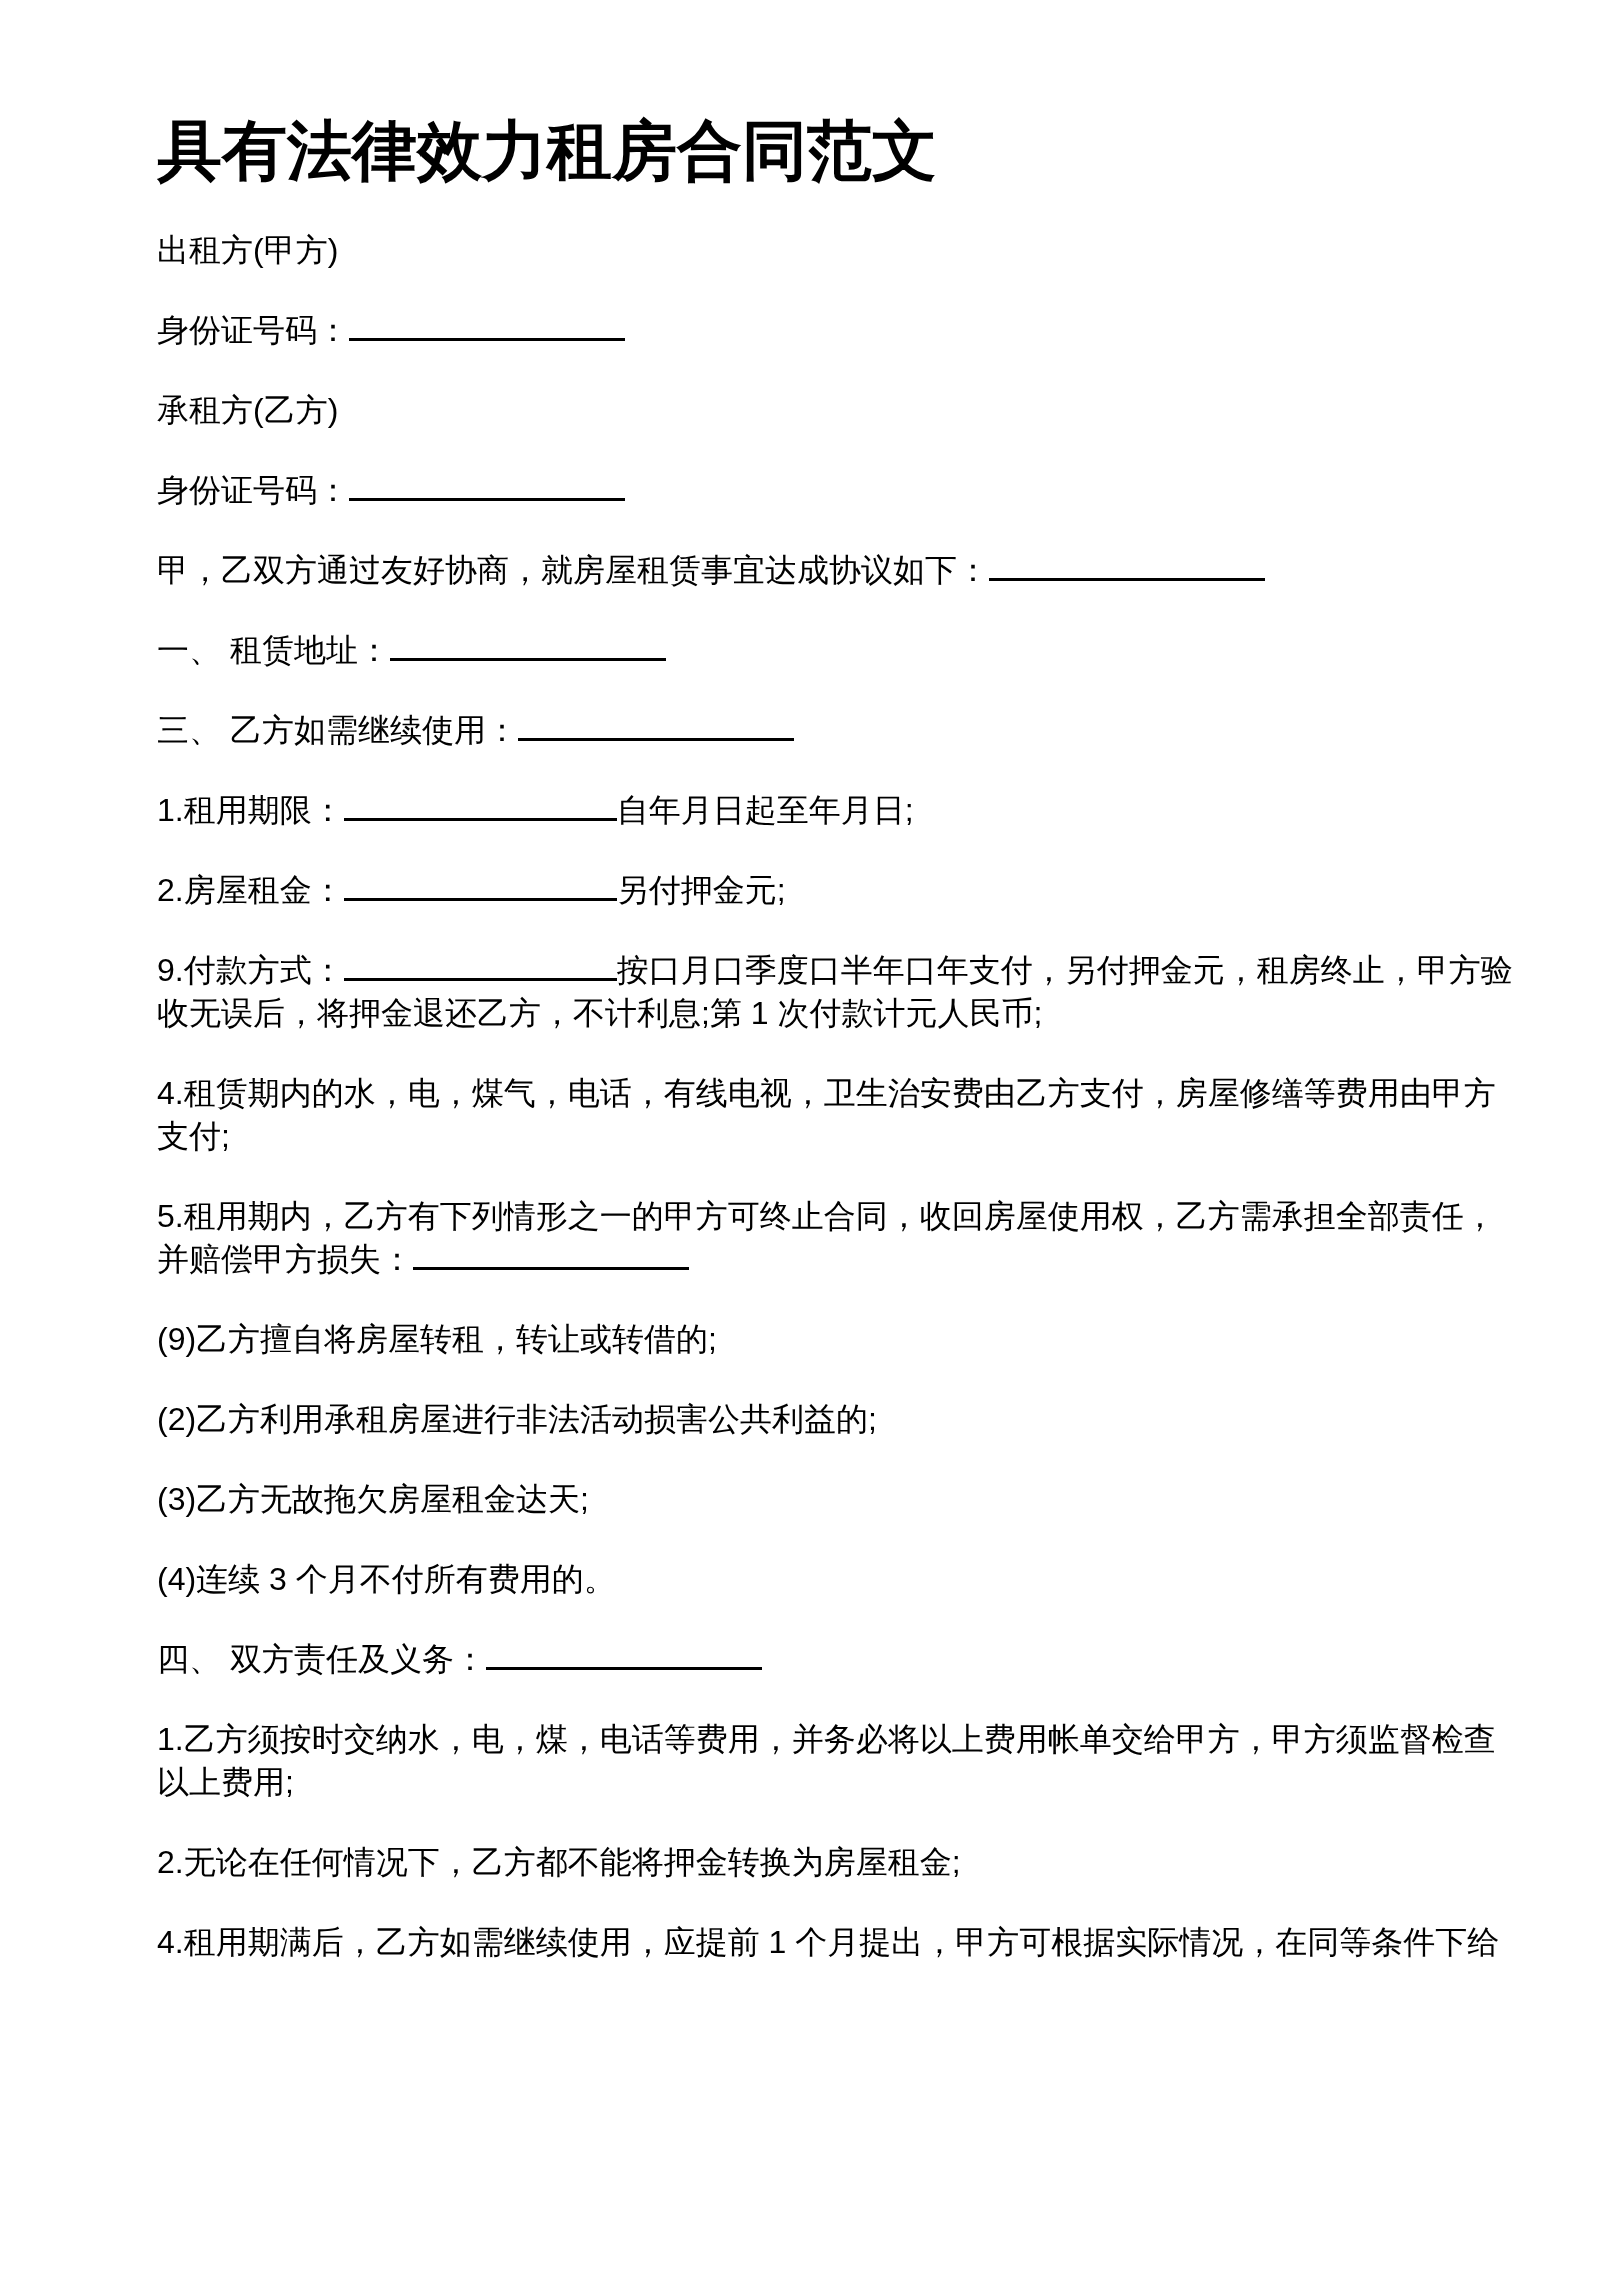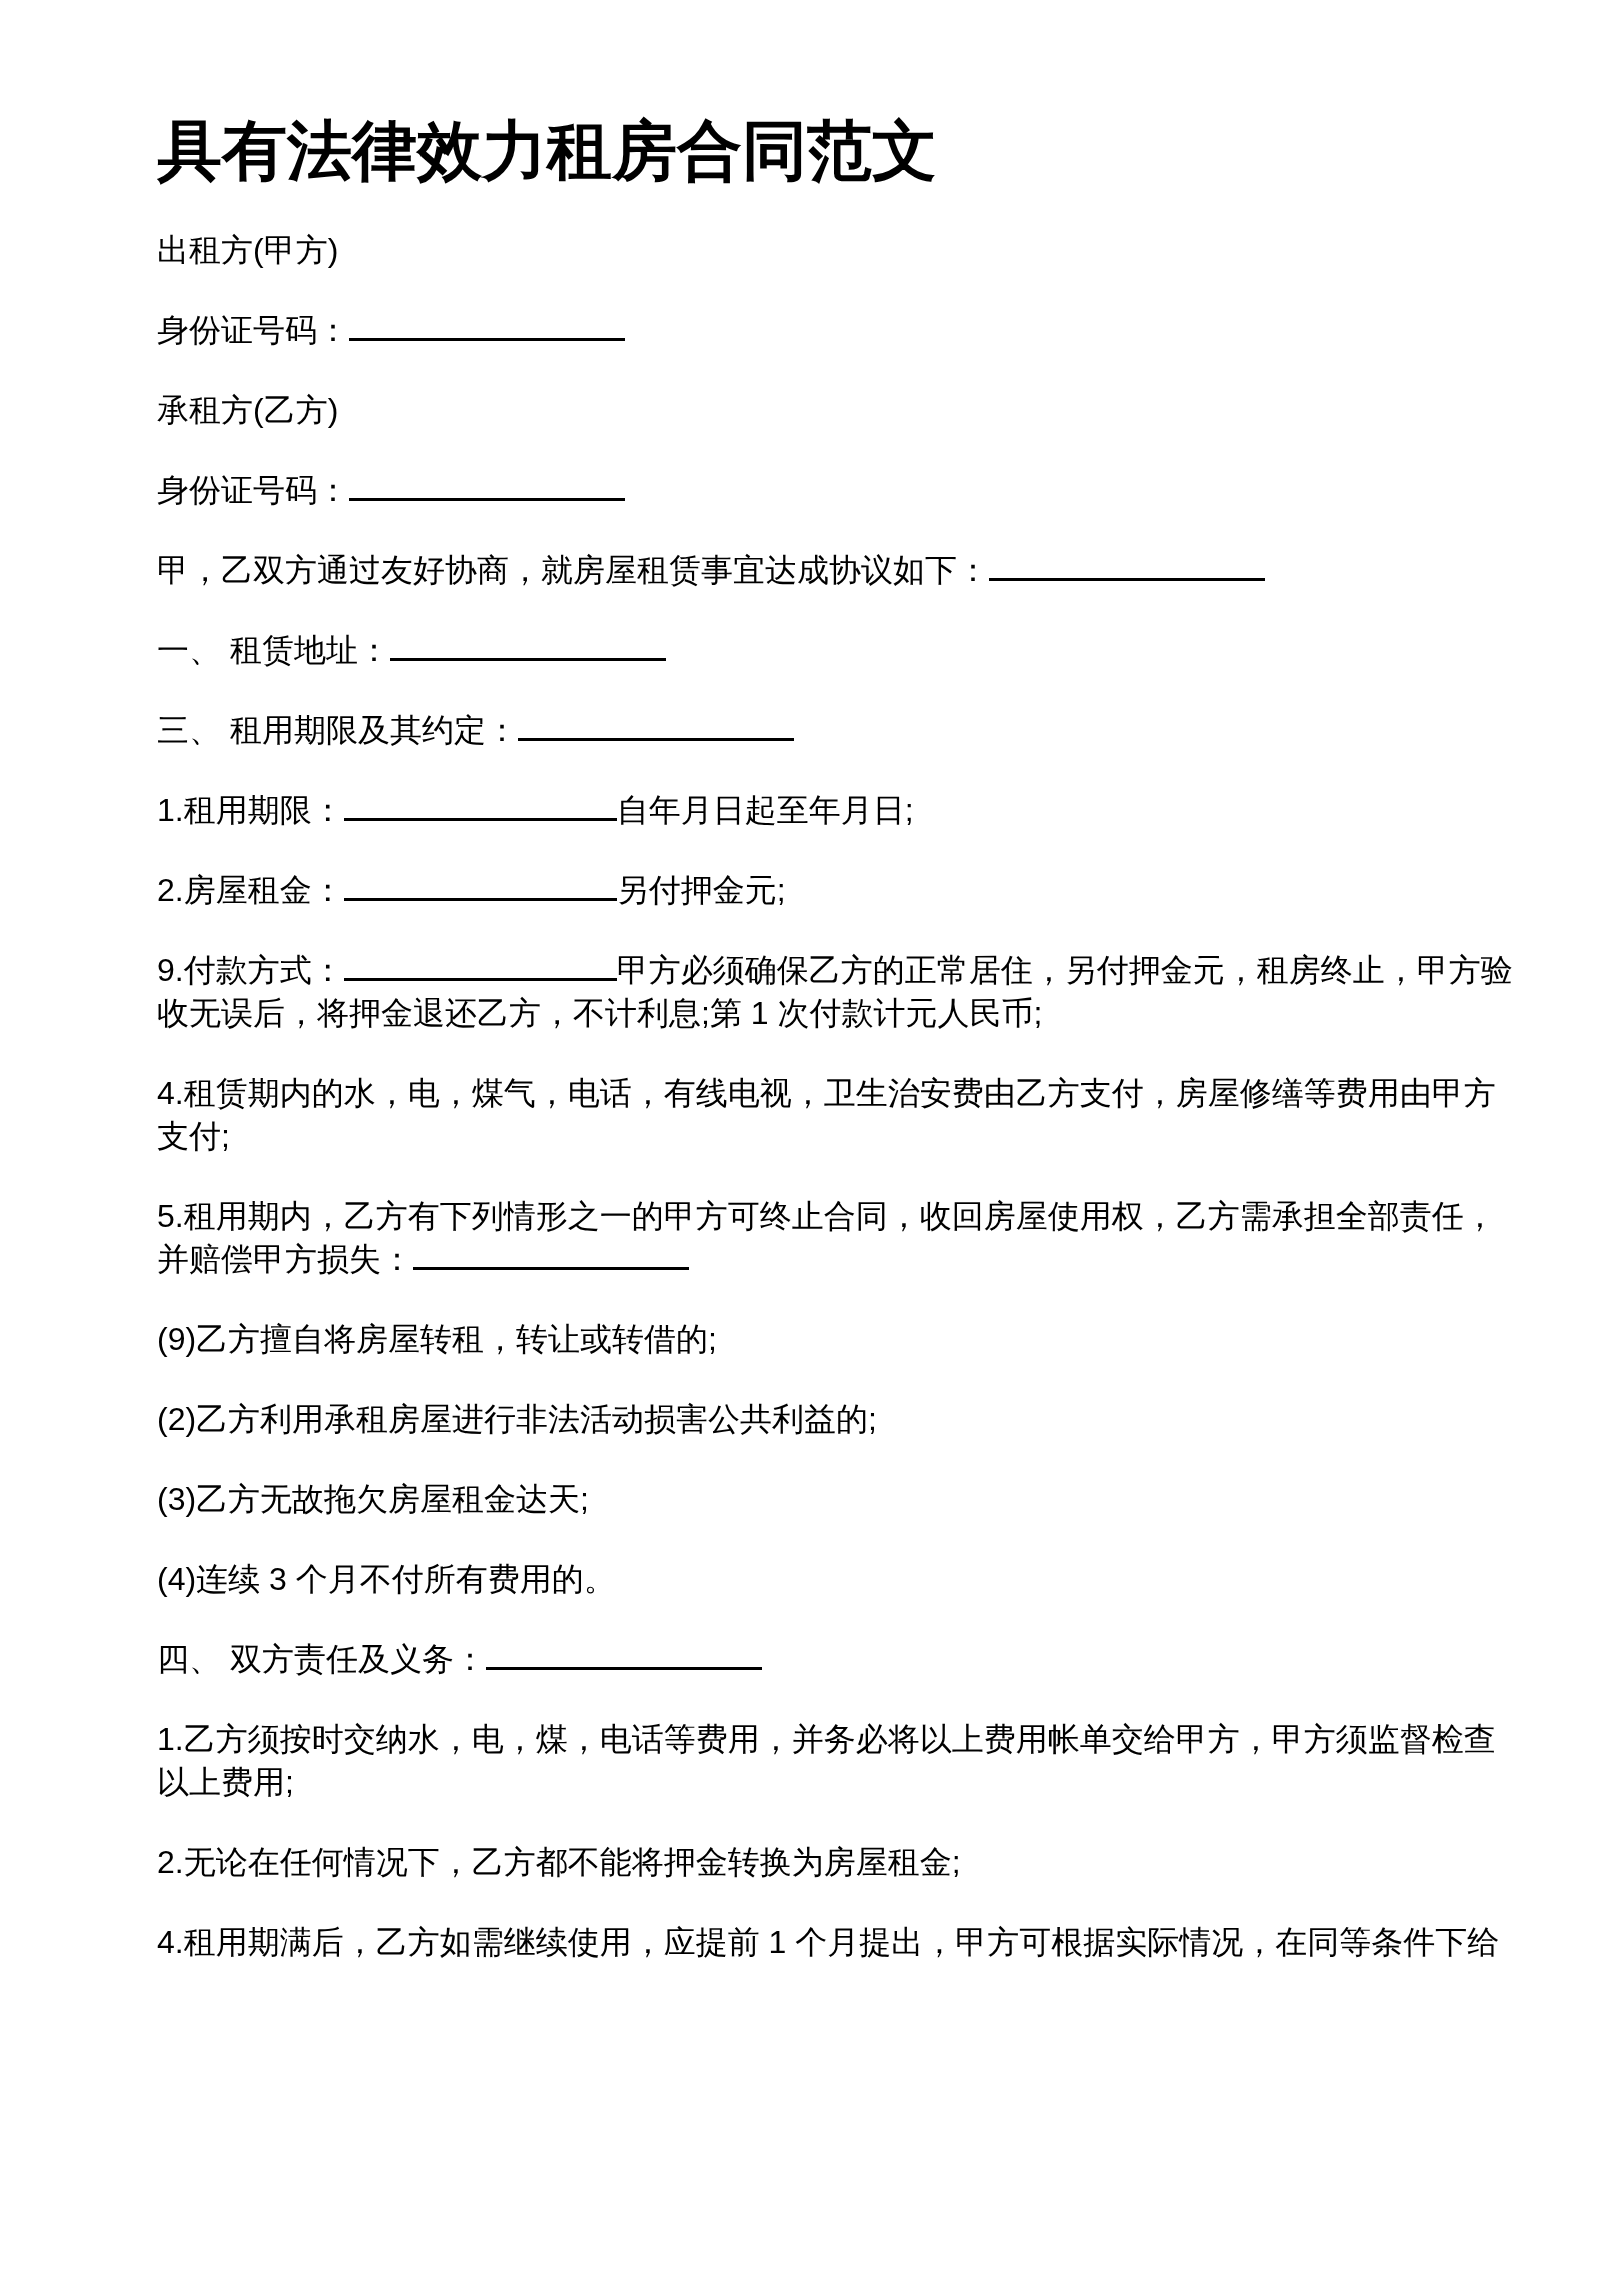"三、 租用期限及其约定：" span { text: 租用期限及其约定 -> 乙方如需继续使用 }
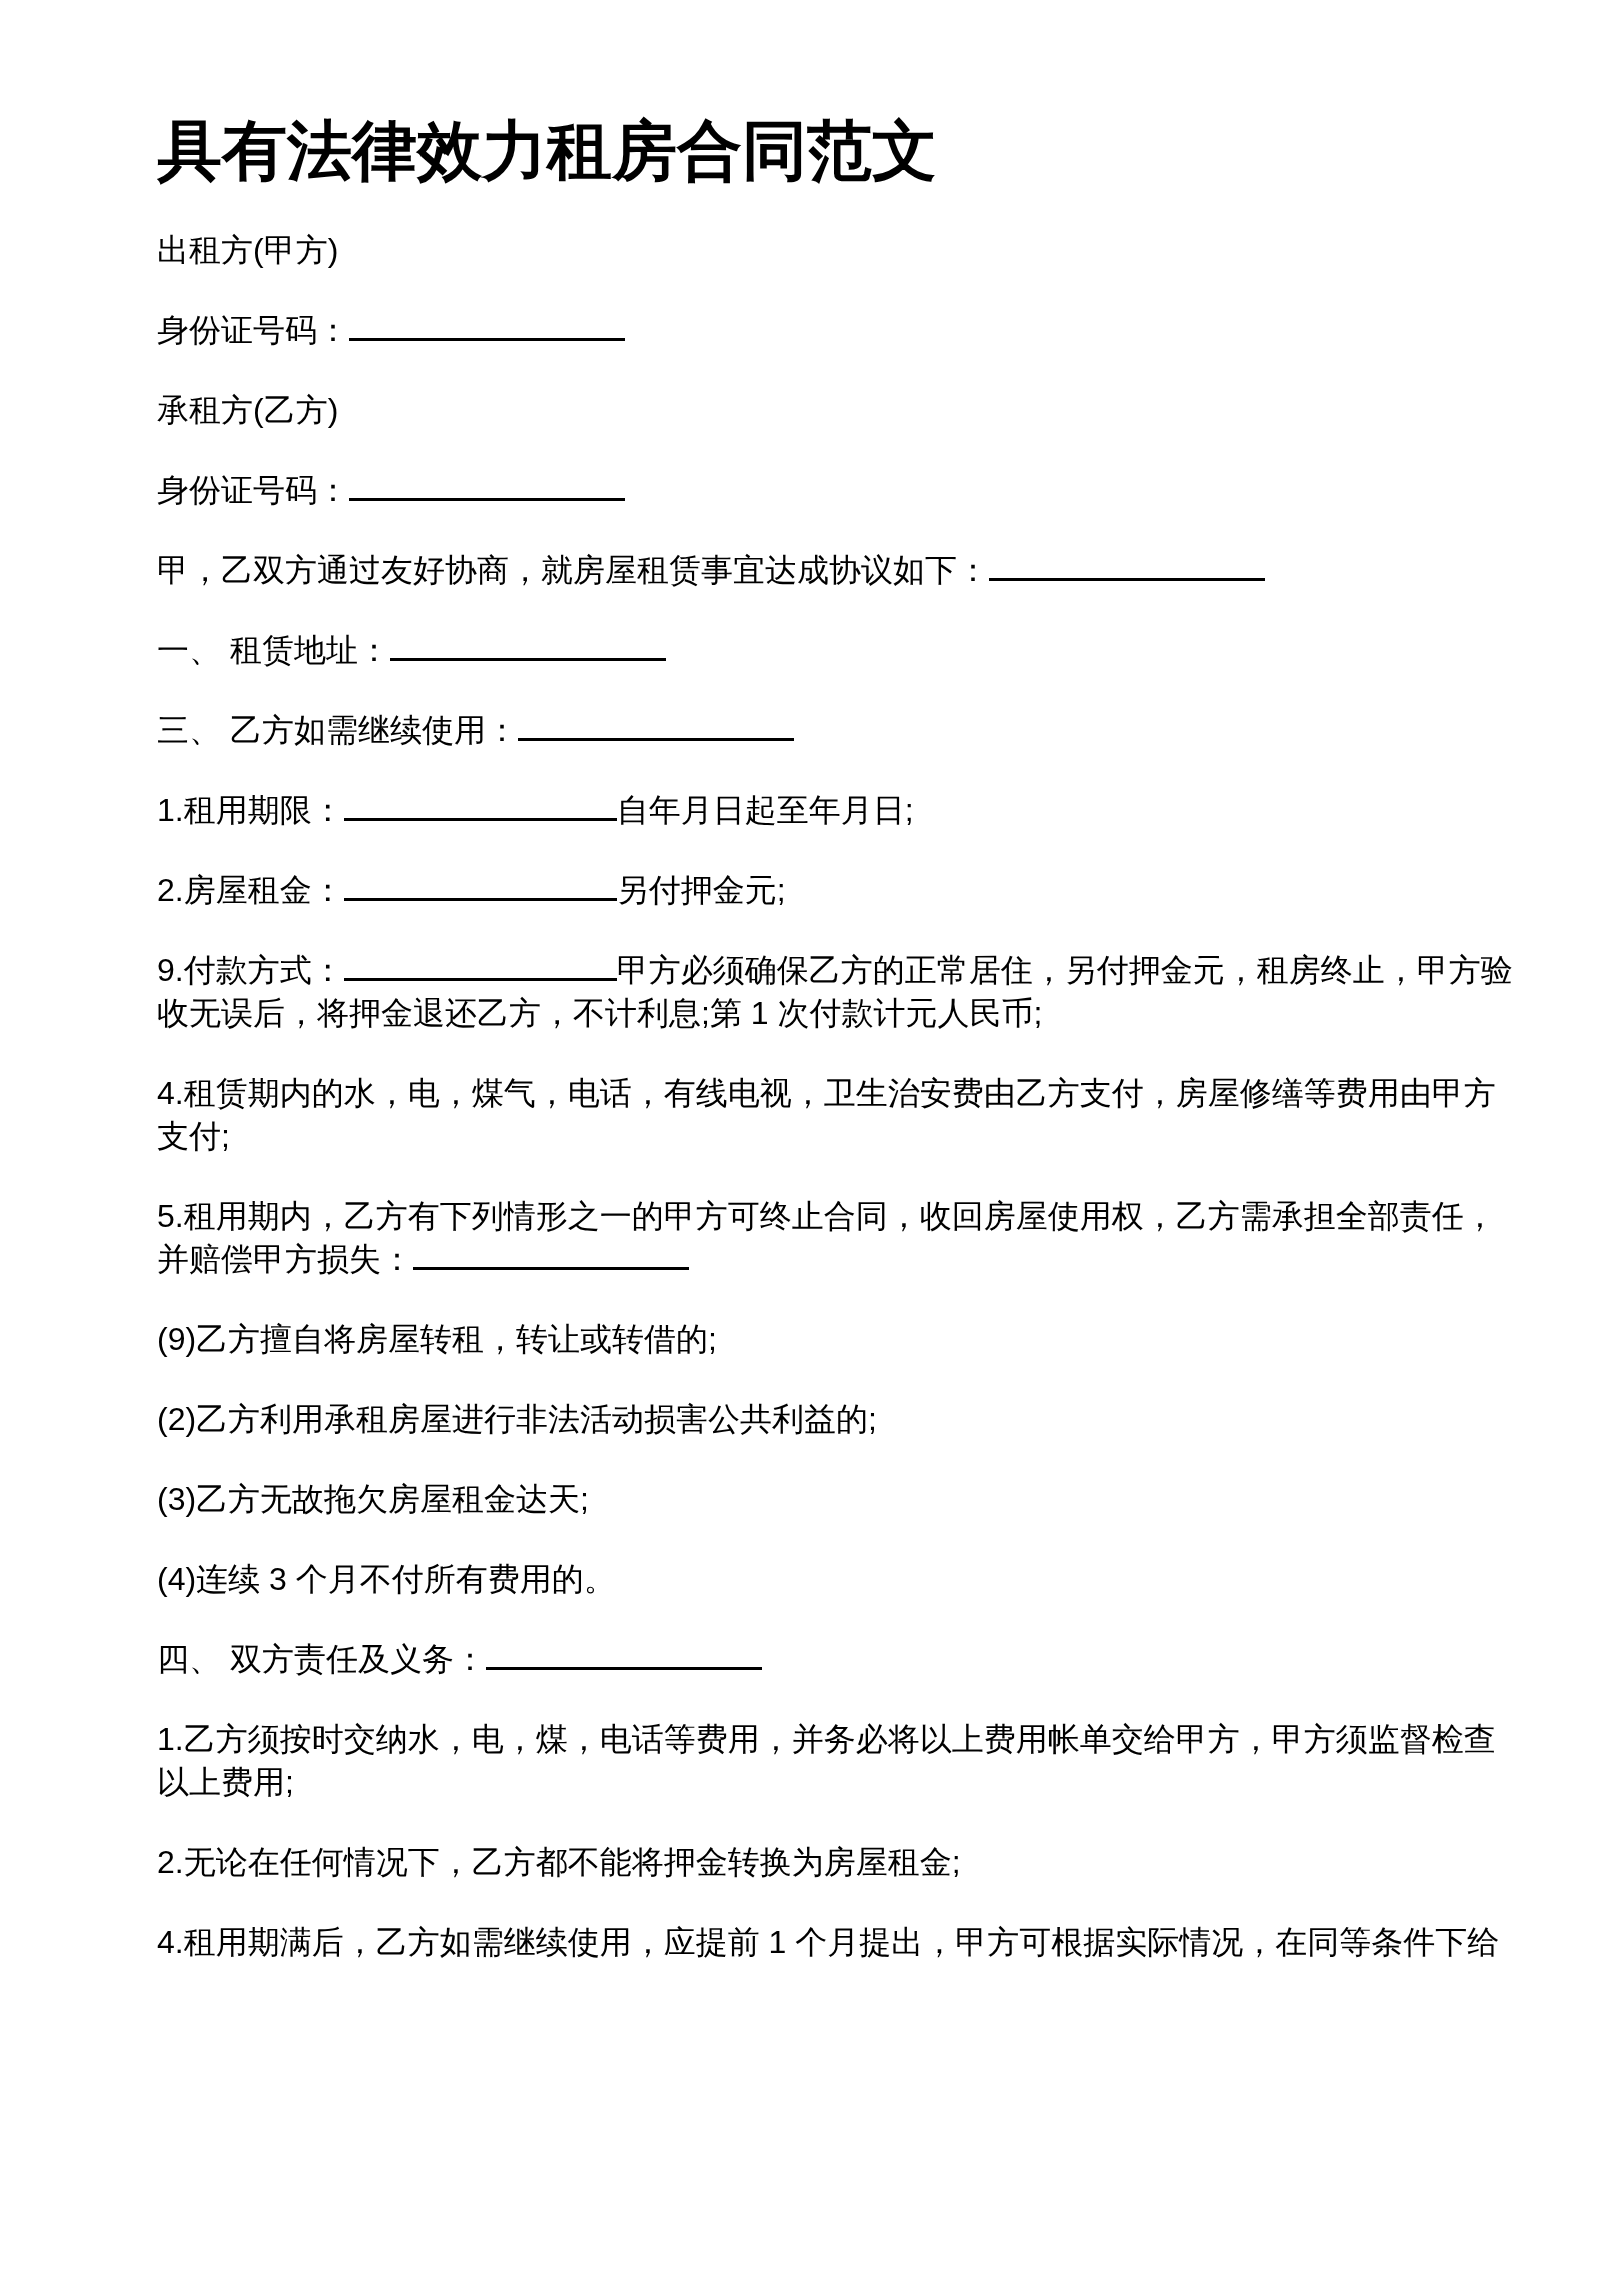"甲方必须确保乙方的正常居住，另付押金元，租房终止，甲方验" span { text: 甲方必须确保乙方的正常居住 -> 按口月口季度口半年口年支付 }
